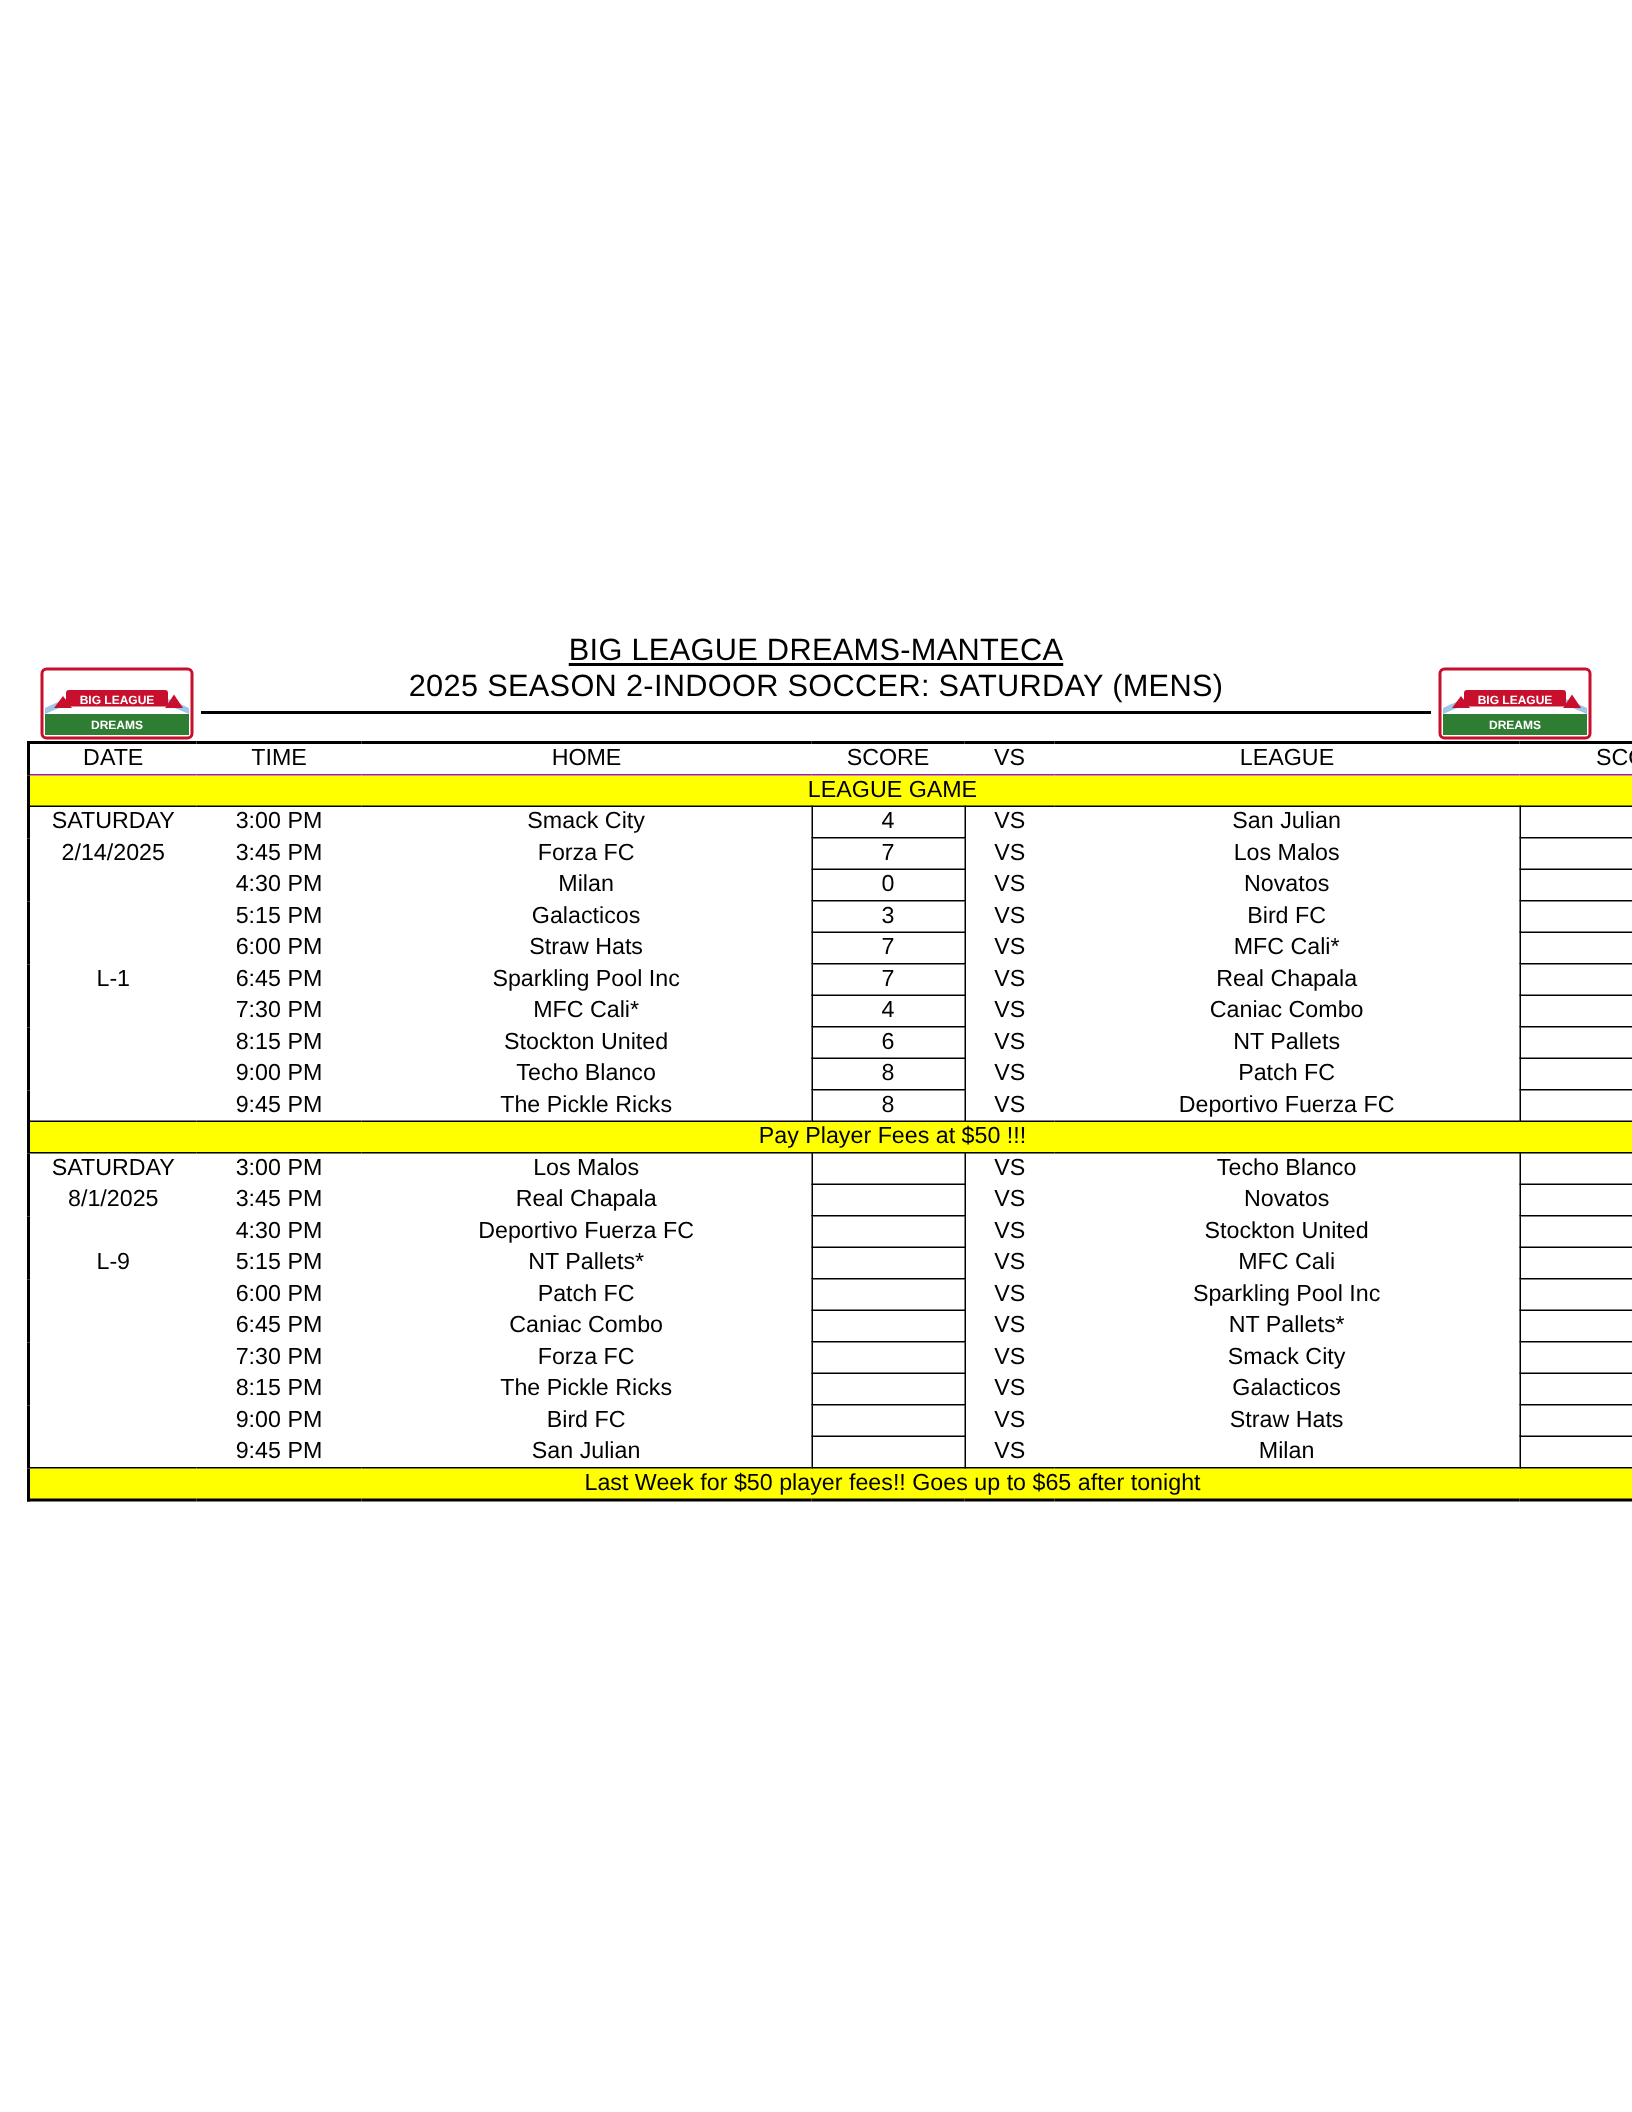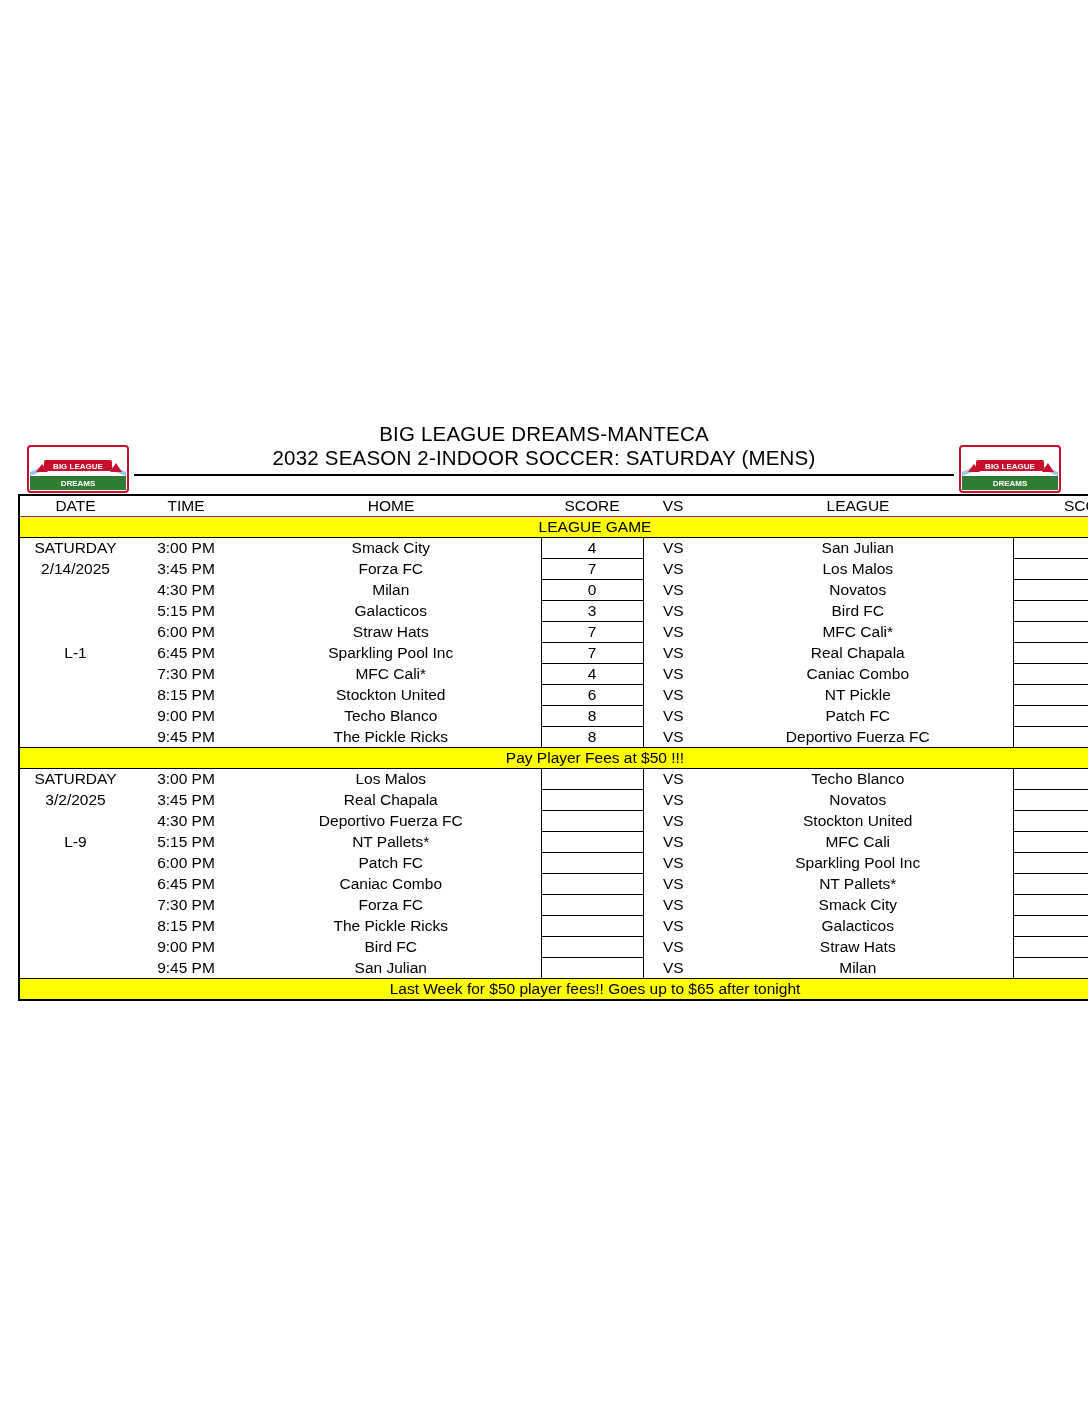"BIG LEAGUE DREAMS-MANTECA" .title-line1 { text-decoration: none -> underline }
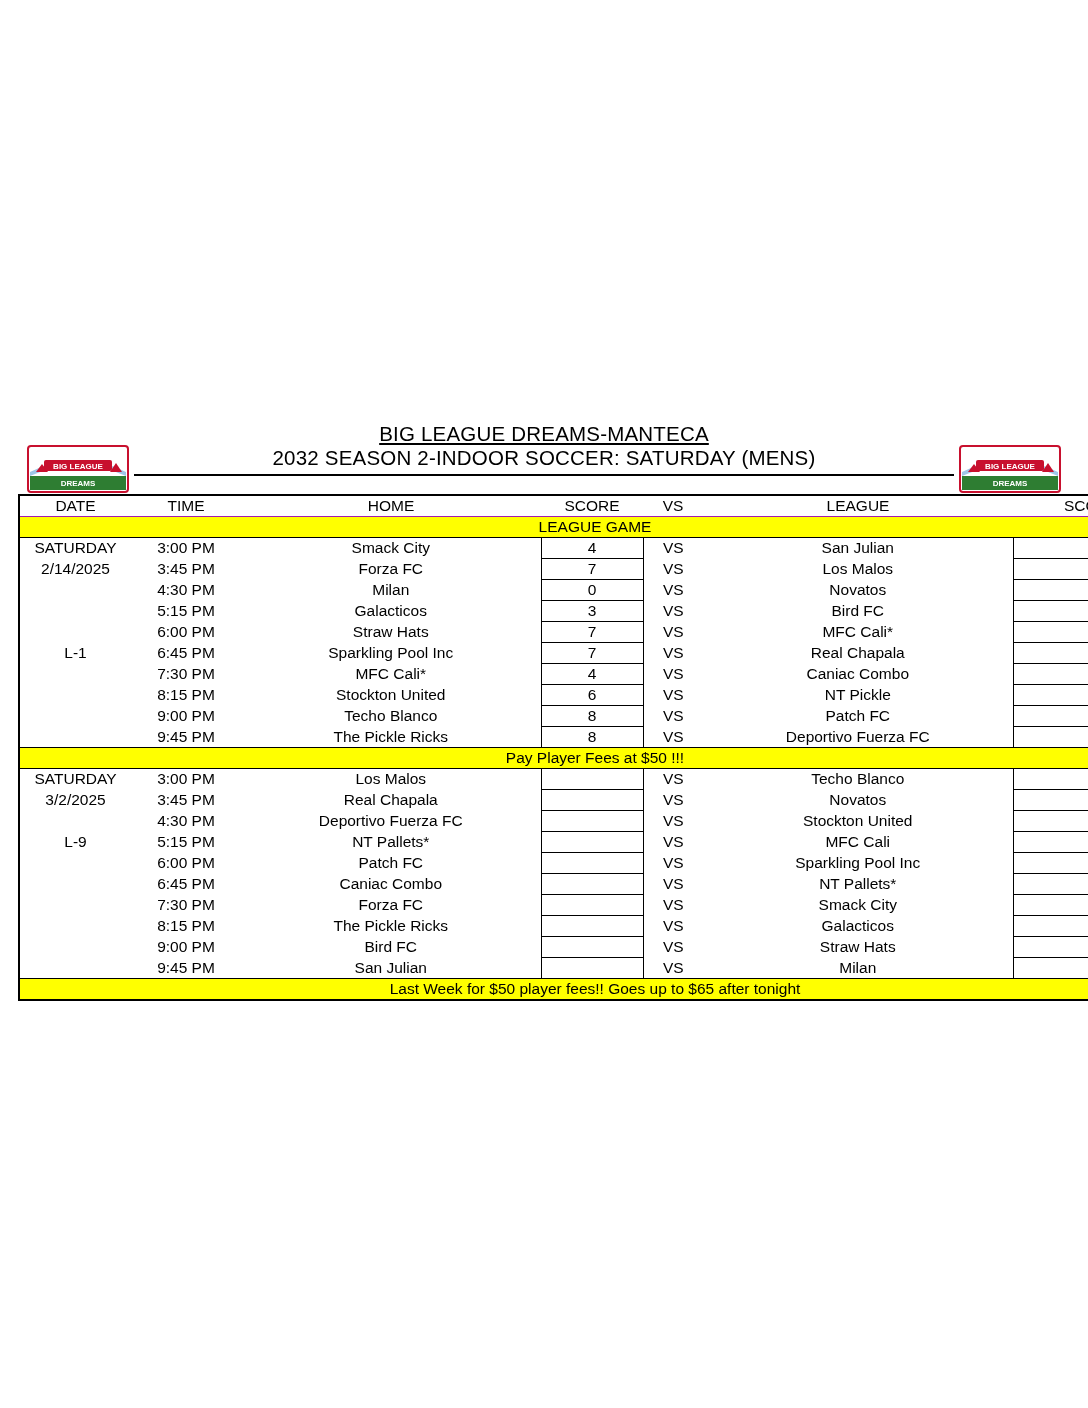"2032 SEASON 2-INDOOR SOCCER: SATURDAY" div.title-line2 { text: 2032 -> 2025 }
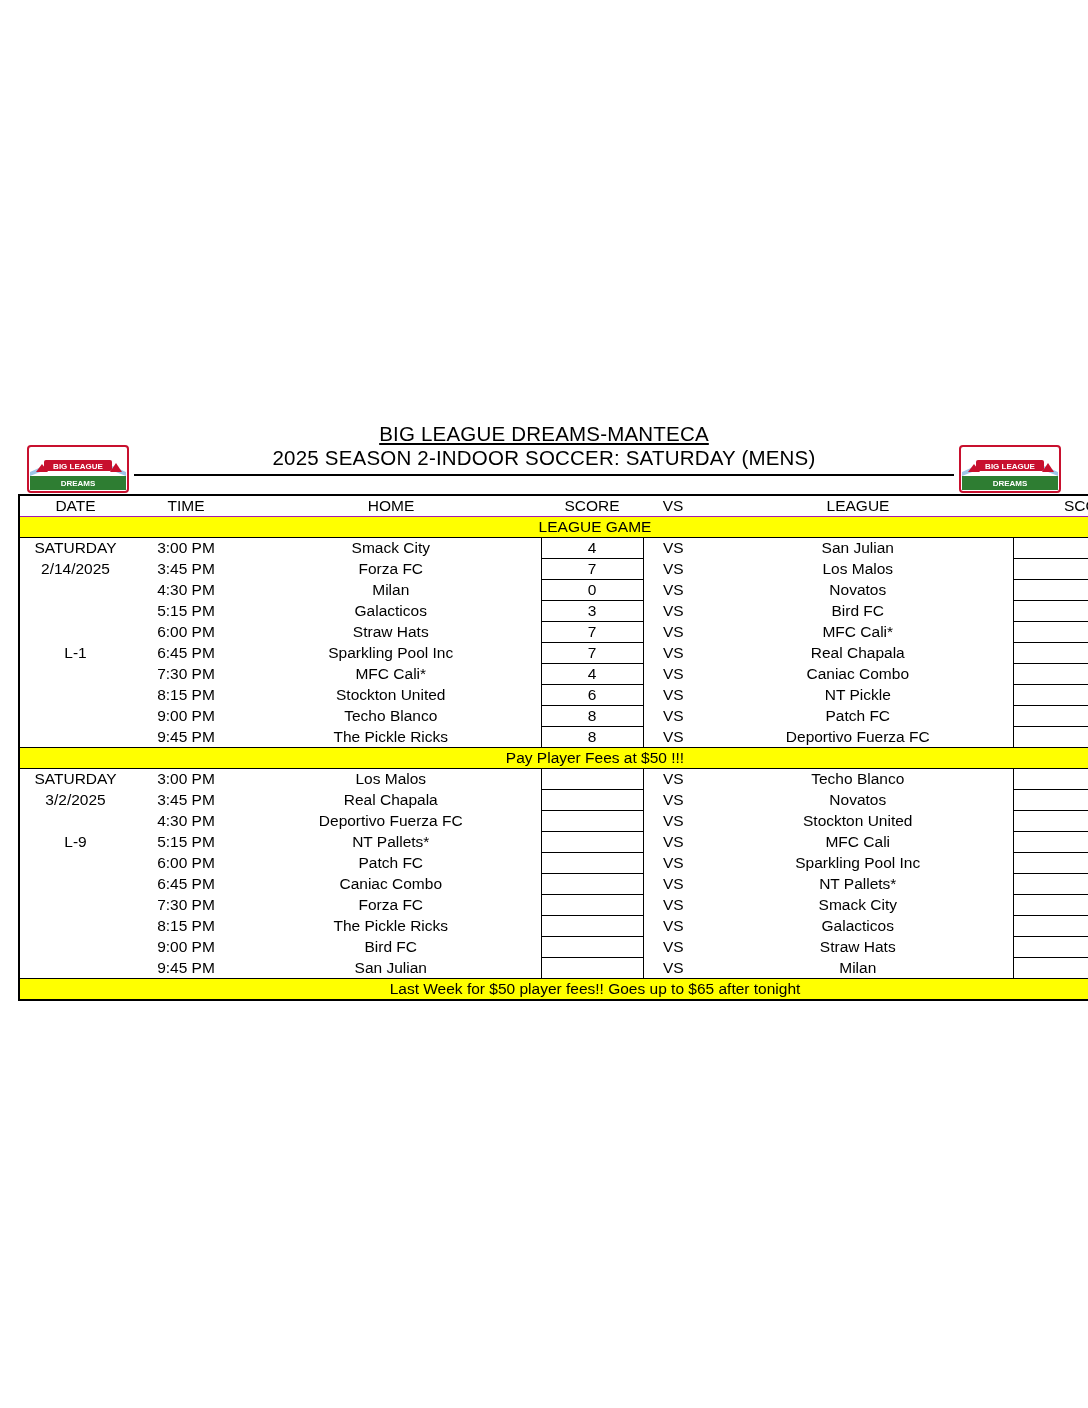"NT Pickle" td.cell-guest { text: Pickle -> Pallets }
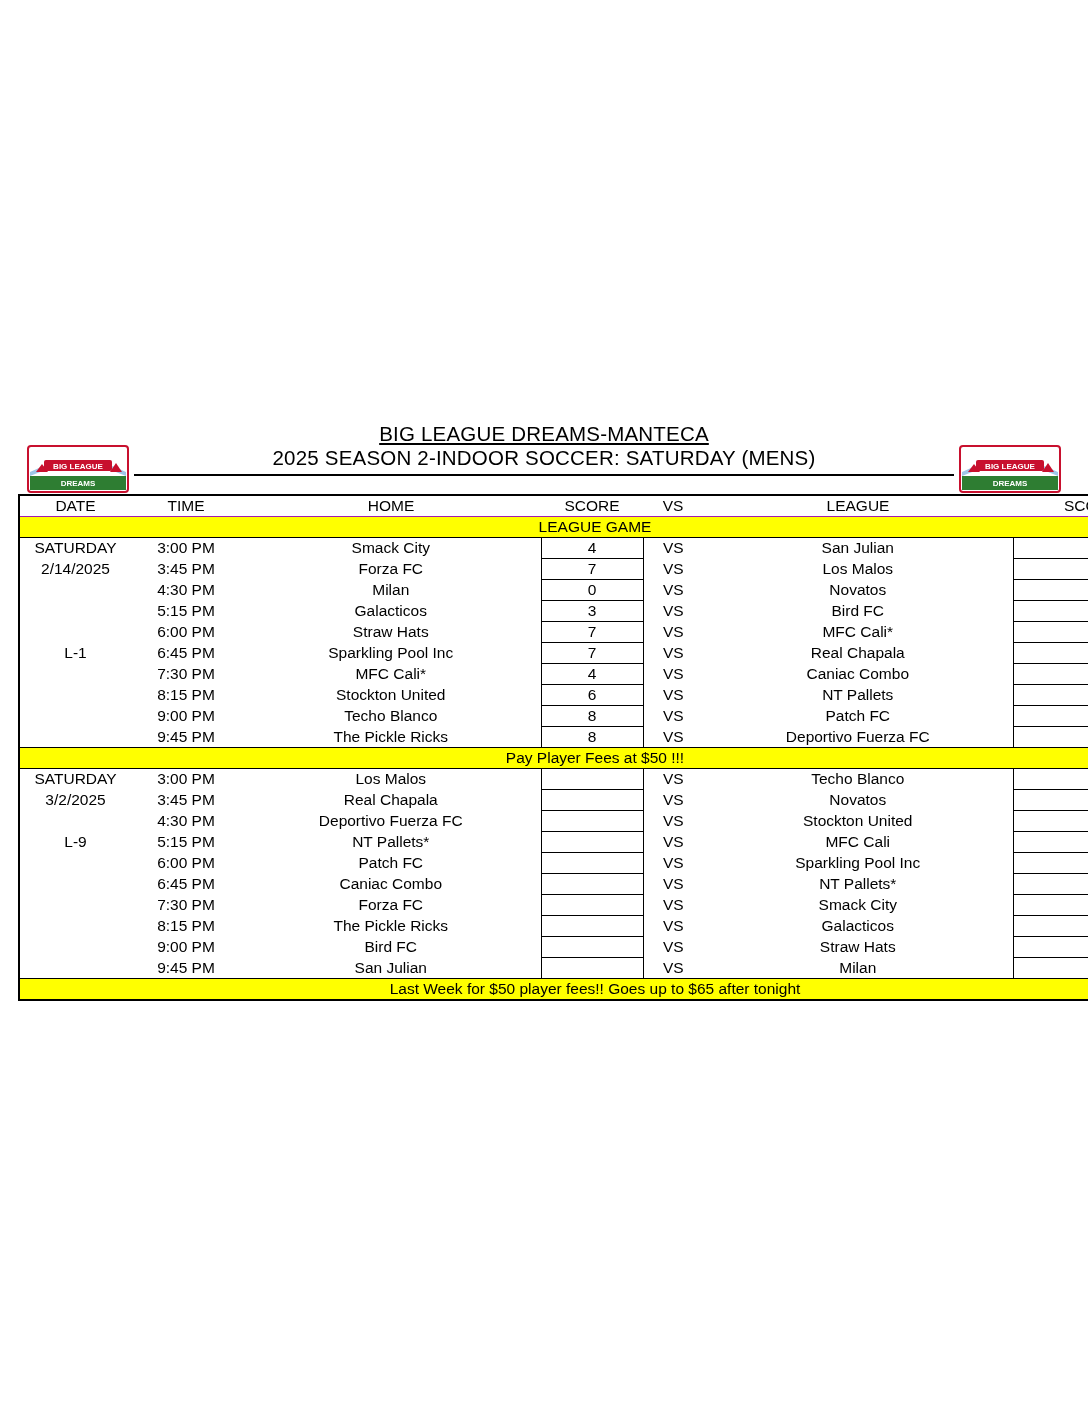"3/2/2025" td.cell-date { text: 3/2/2025 -> 8/1/2025 }
